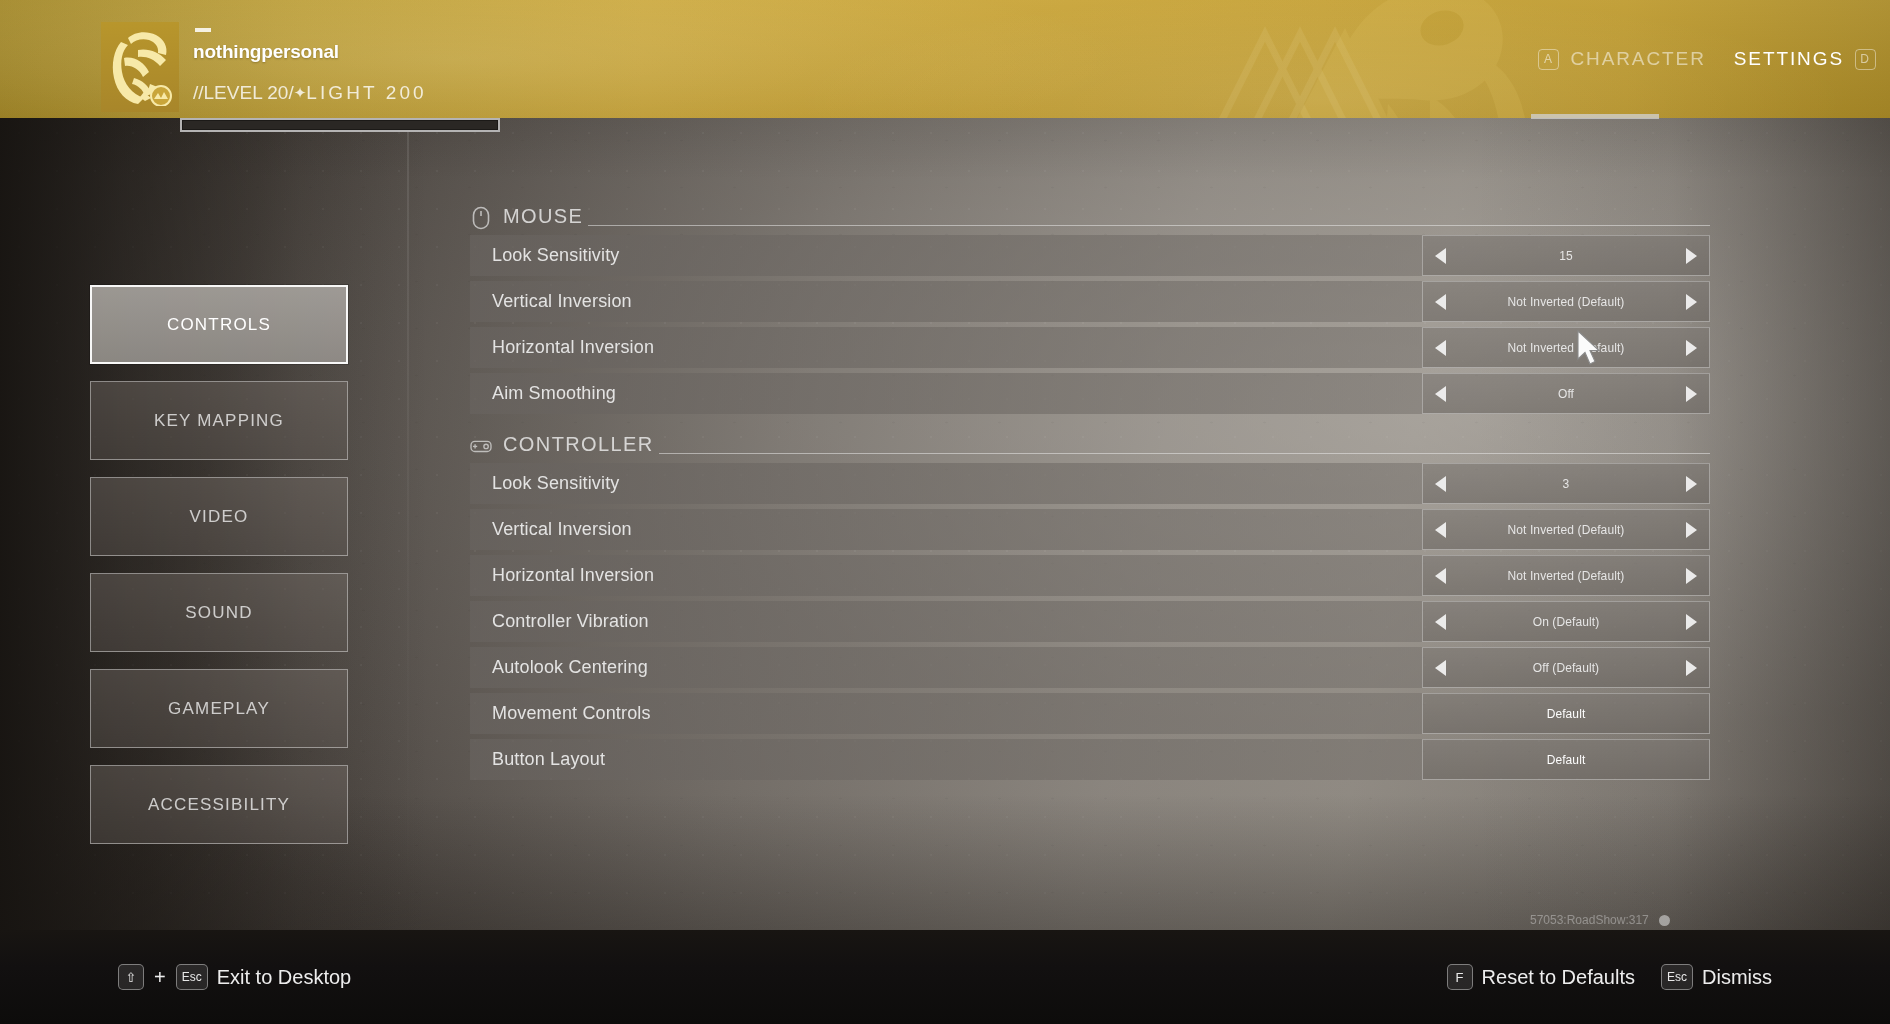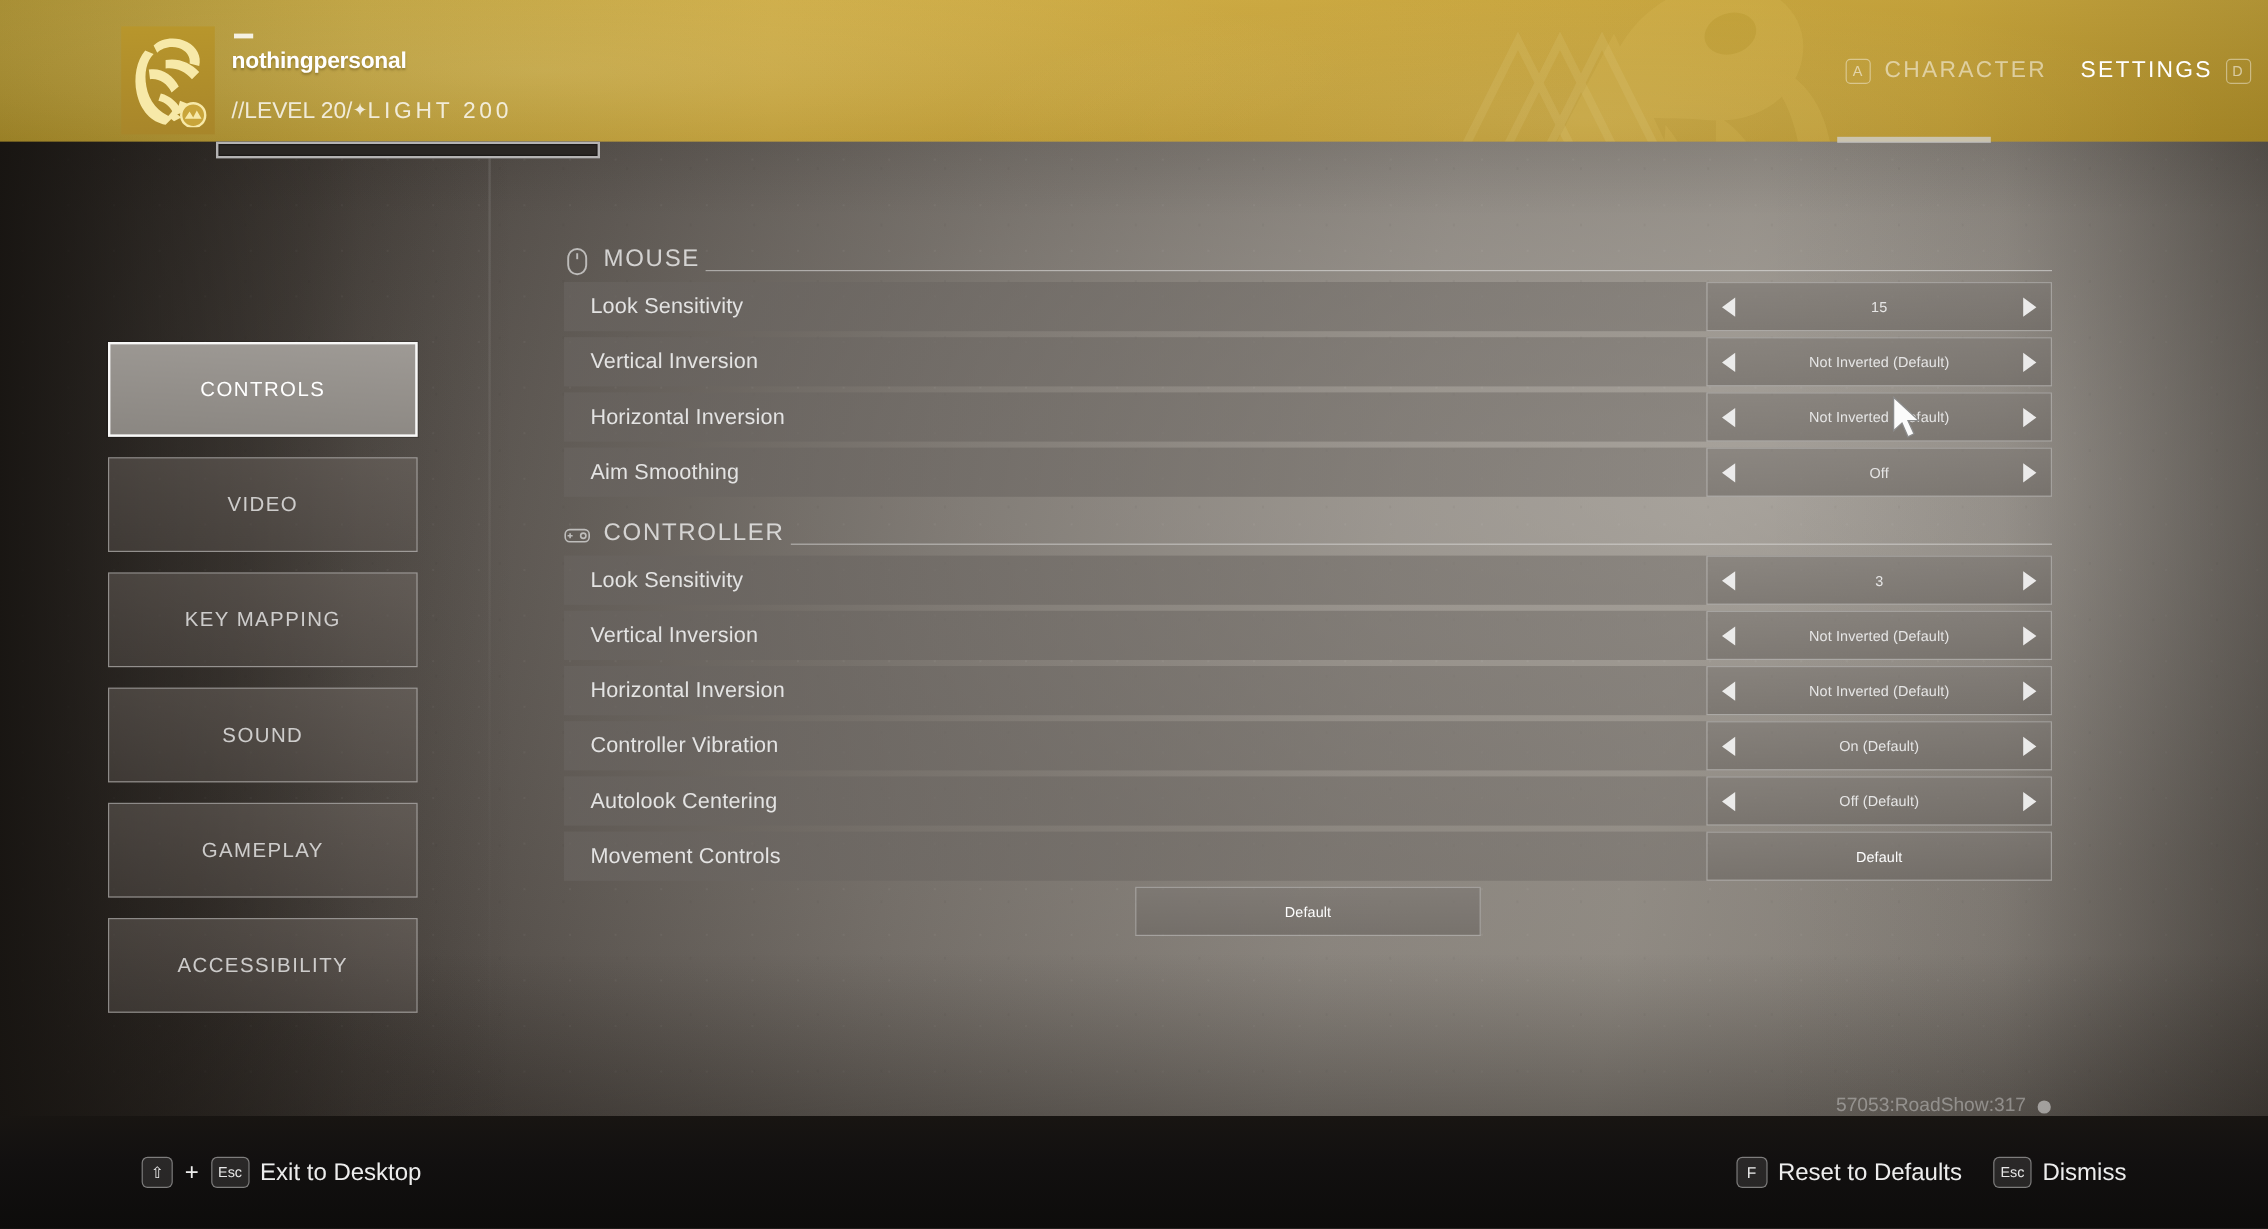"VIDEO" div.side-item { order: before "KEY MAPPING" -> after "KEY MAPPING" }
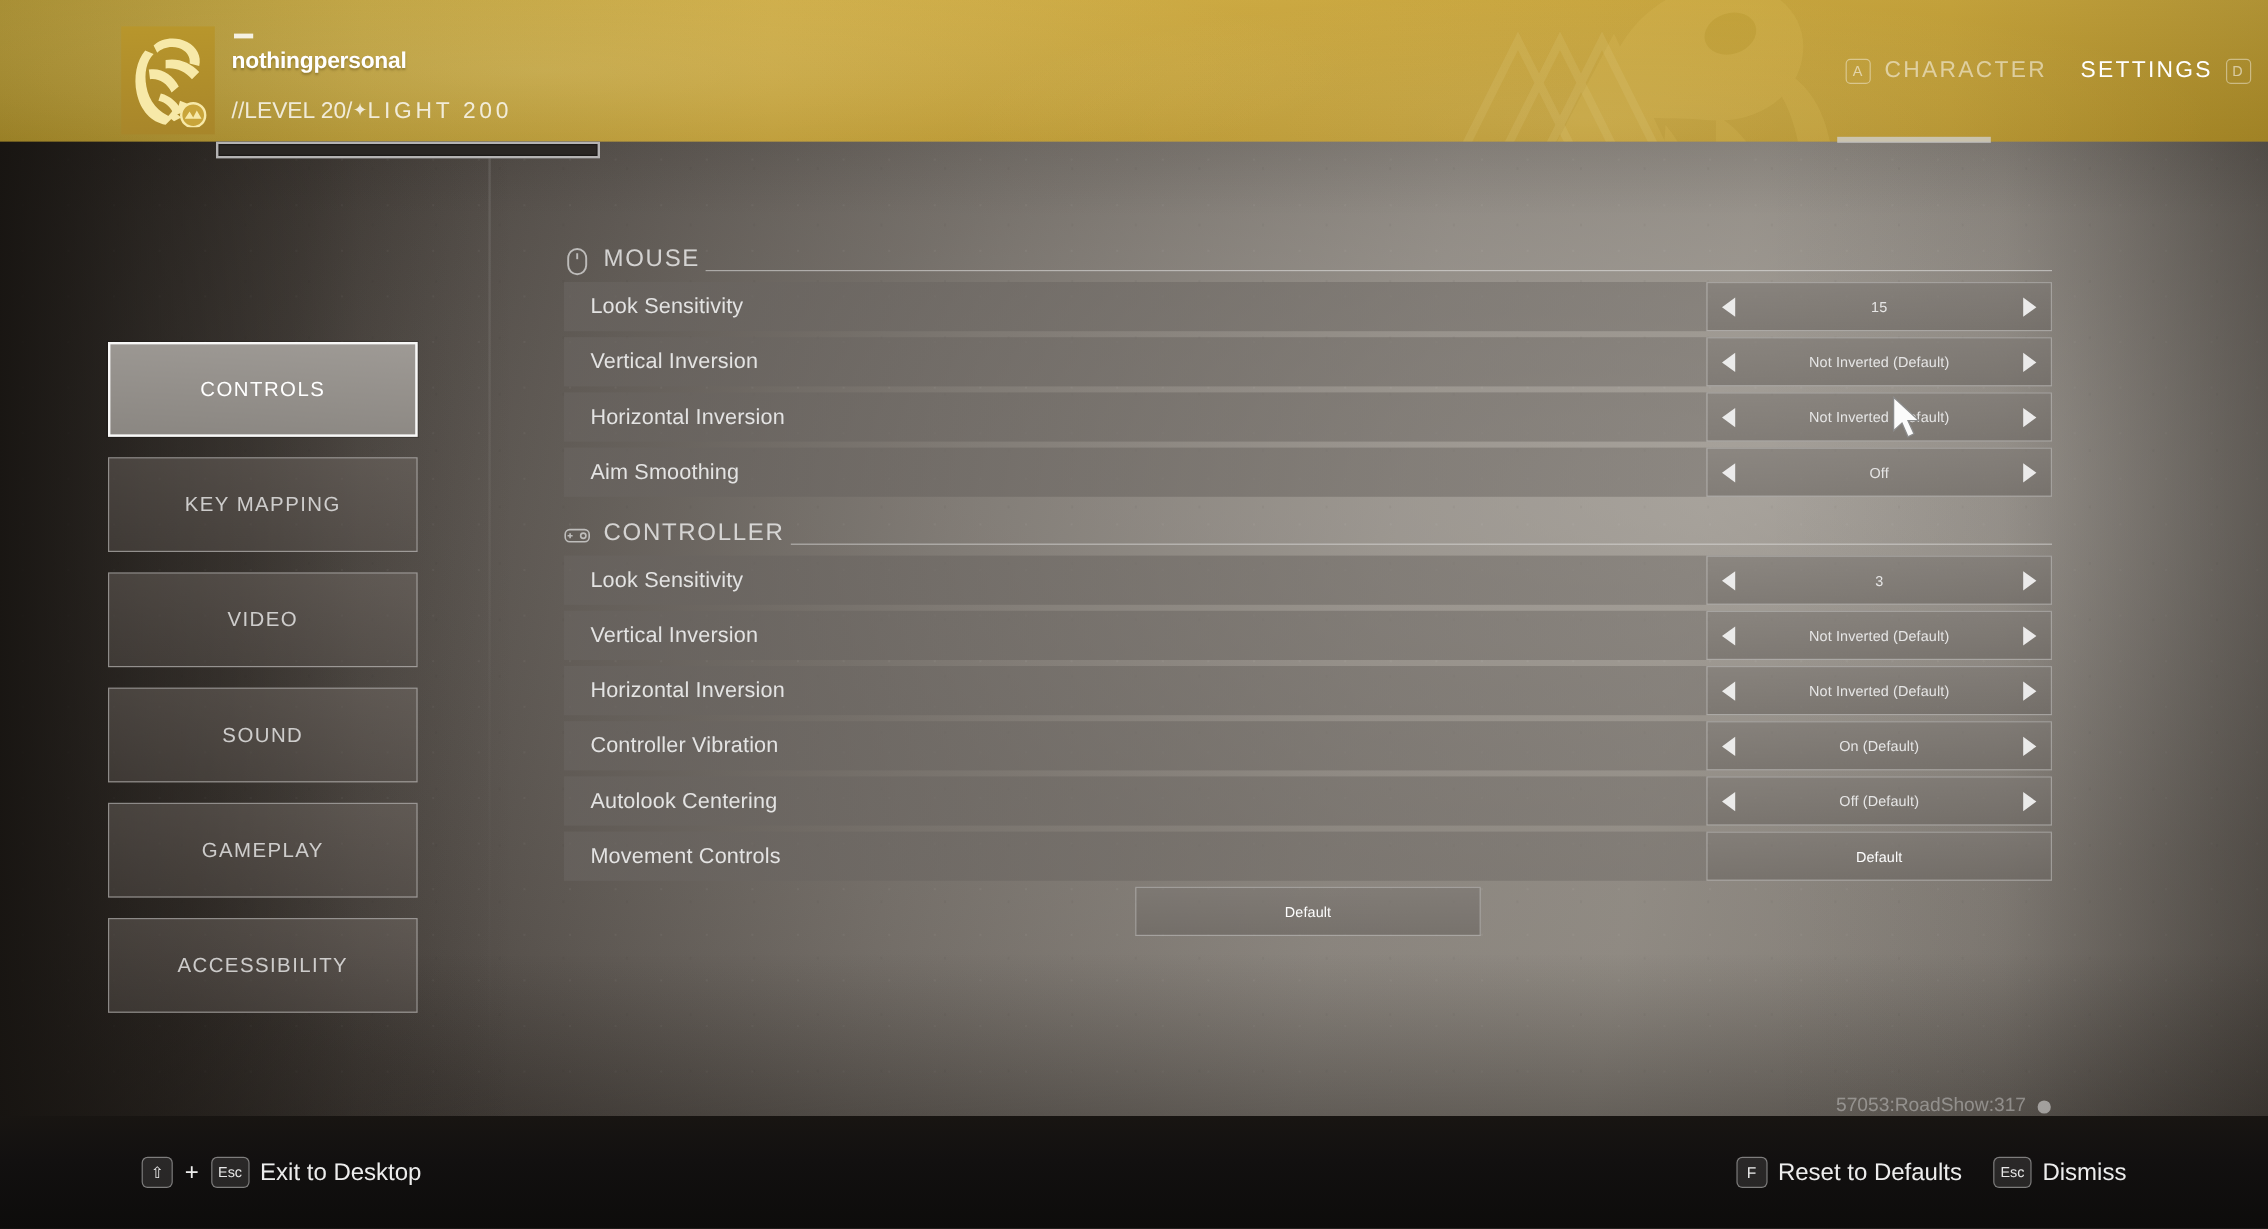"Button Layout" div.row-label { html: none -> <div> <span>Button Layout</span> </div> }
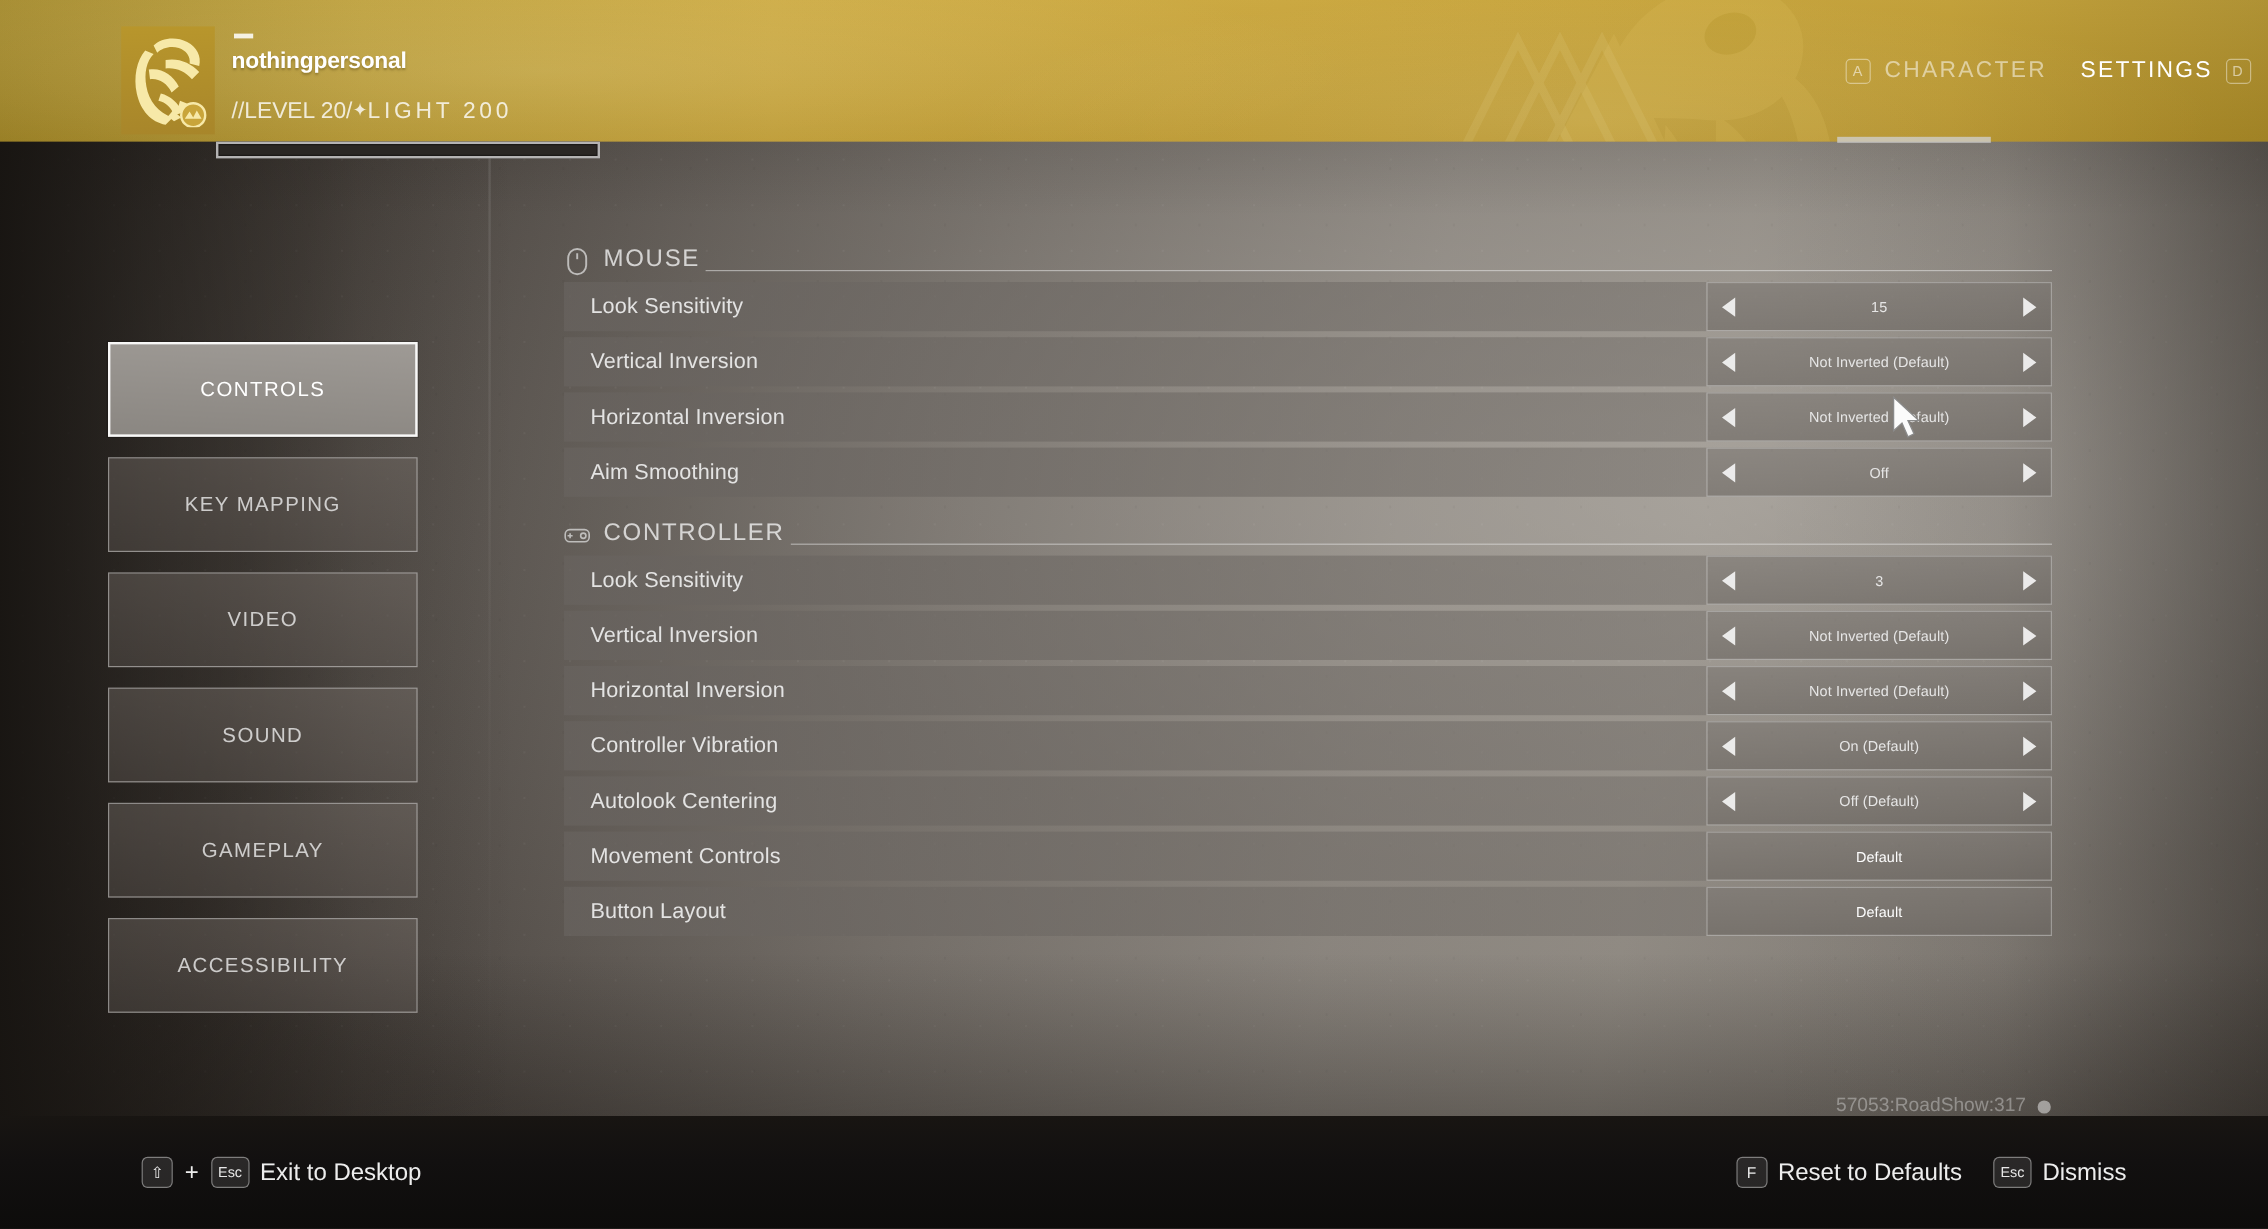"57053:RoadShow:317" .build { font-size: 16px -> 12px }
